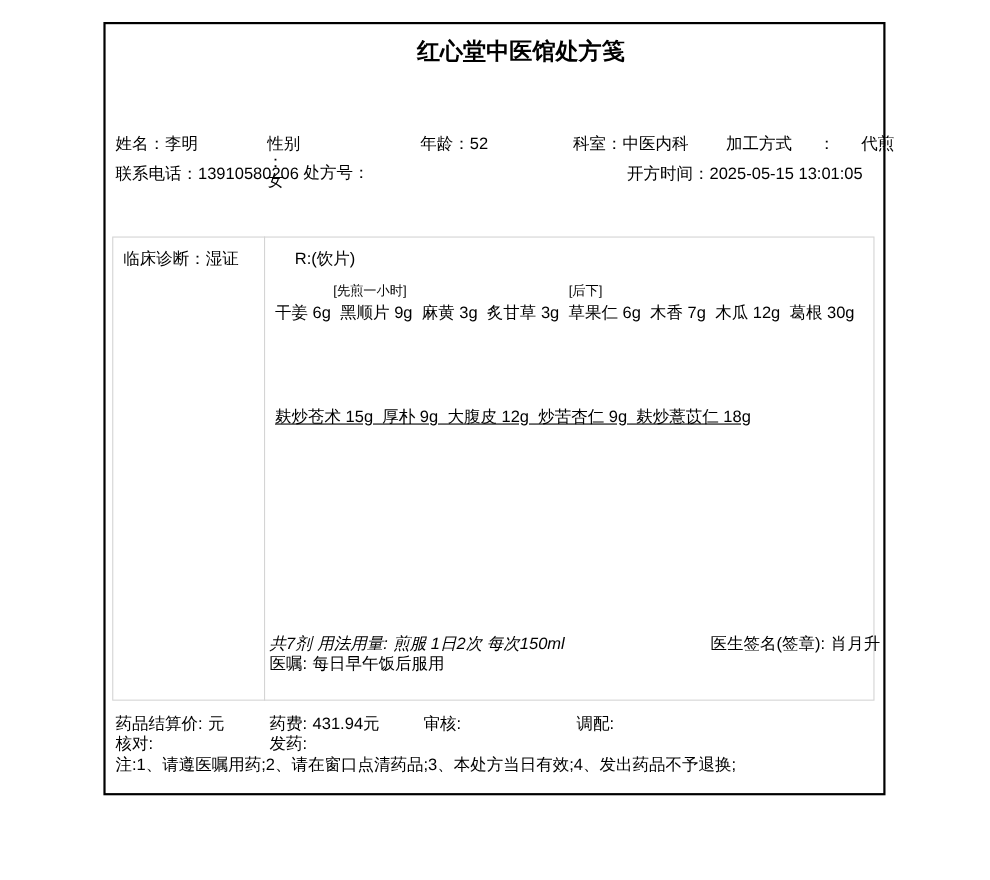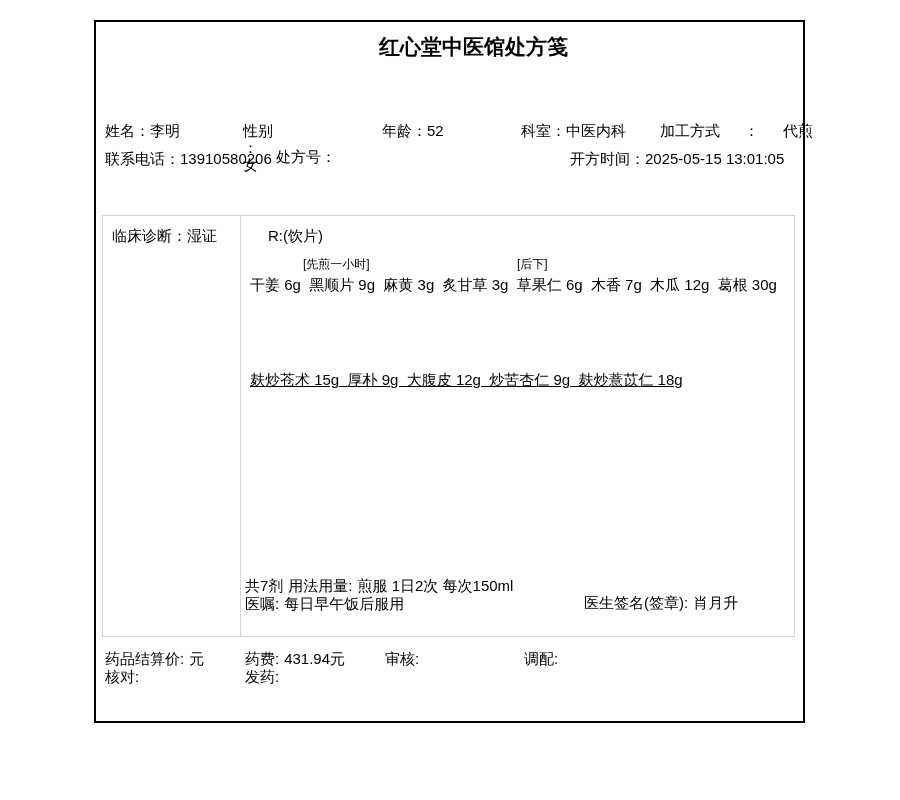"共7剂" div.abs { font-style: none -> italic }
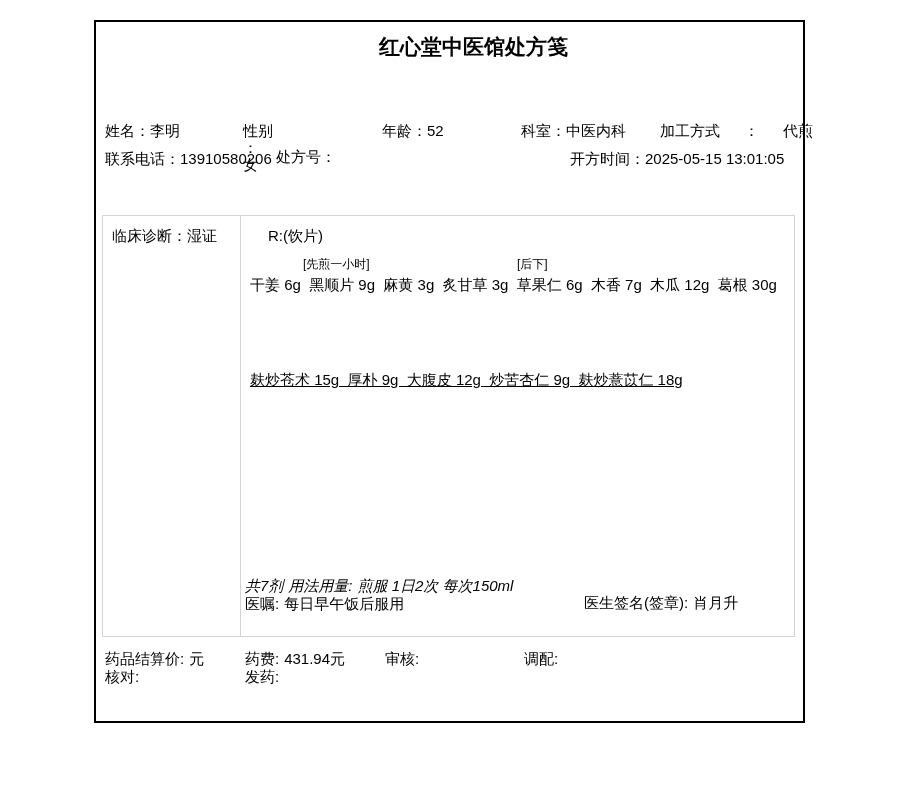"医生签名(签章):" div.abs { left: 584px -> 646px; margin-top: 17px -> none }
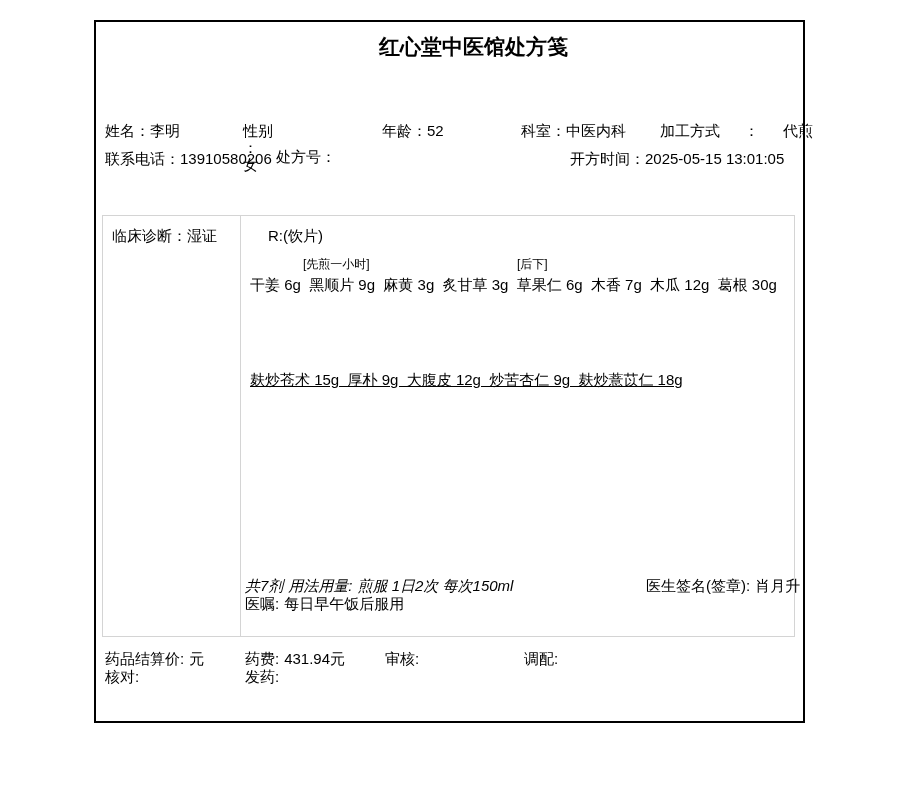"注:1、请遵医嘱用药;2、请在窗口点清药品;3、本处方当日有效;4、发出药品不予" div.abs { html: none -> <div>注:1、请遵医嘱用药;2、请在窗口点清药品;3、本处方当日有效;4、发出药品不予退换;</div> }
